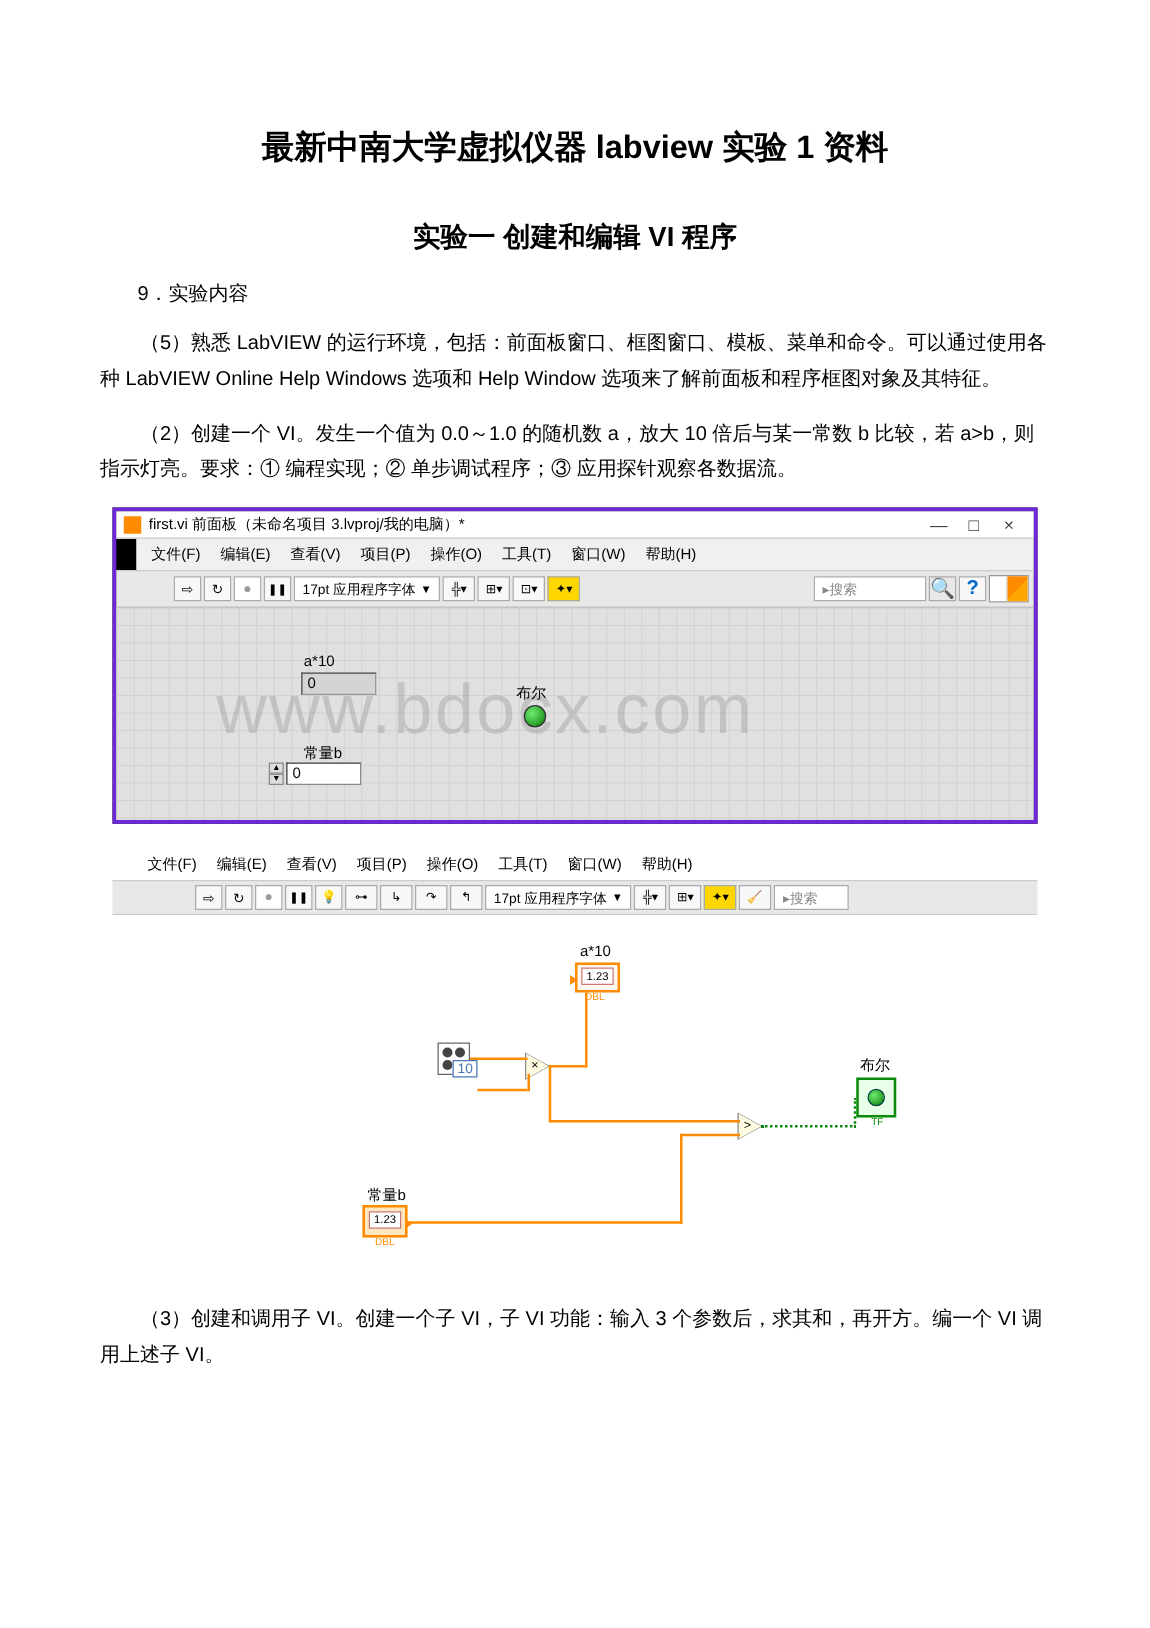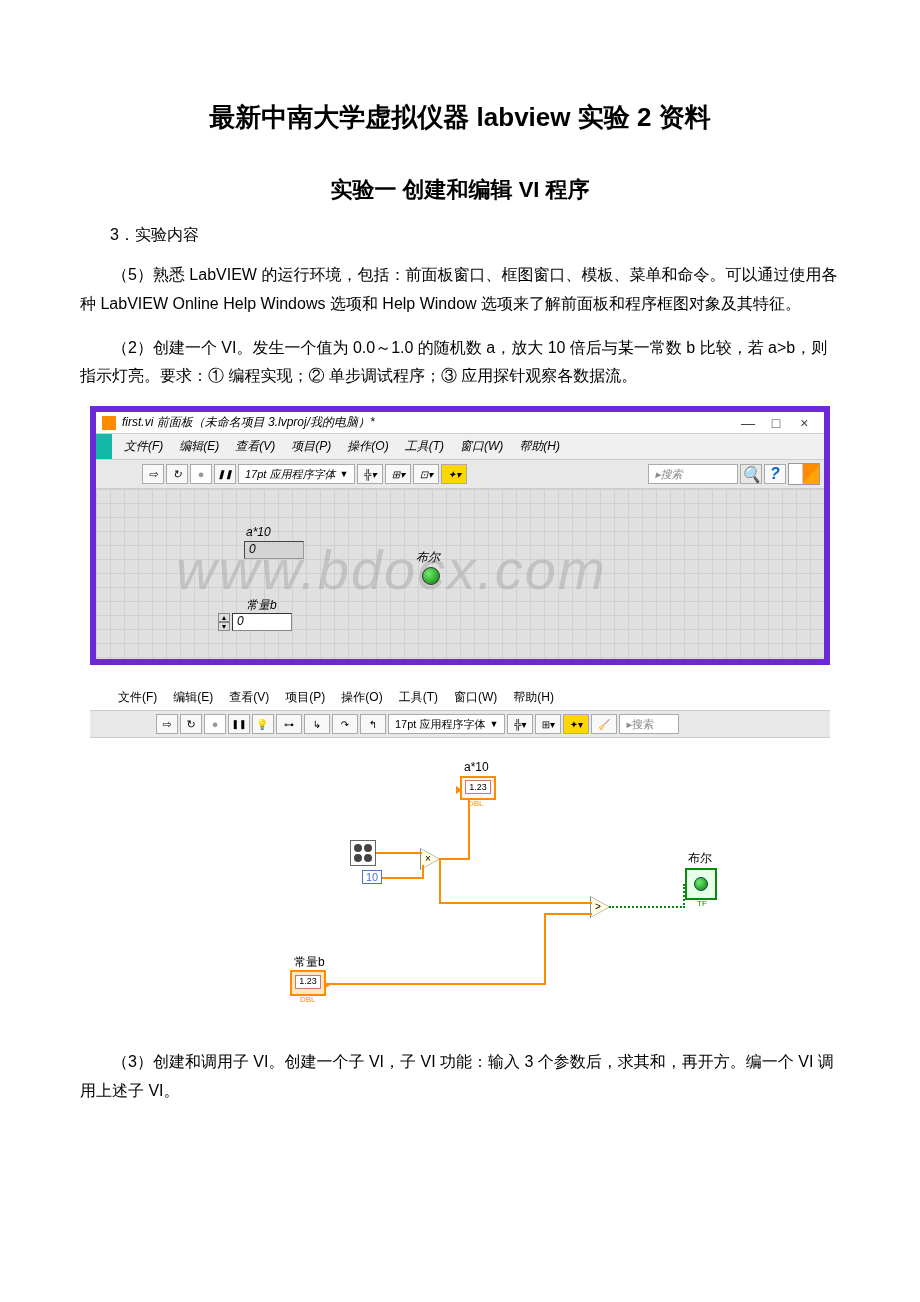"最新中南大学虚拟仪器 labview 实验 2 资料" h1.title { text: 2 -> 1 }
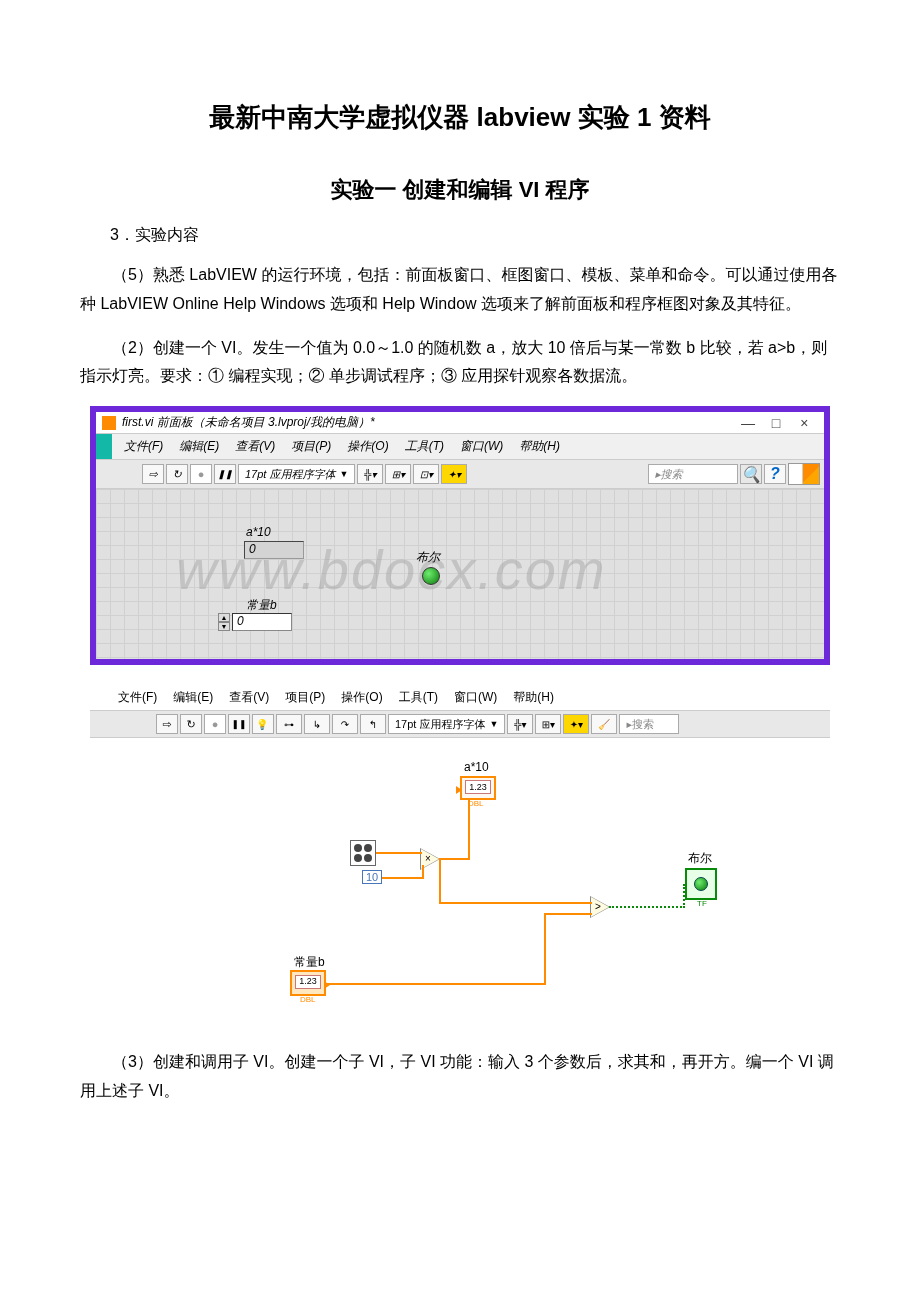"3．实验内容" div.section-header { text: 3 -> 9 }
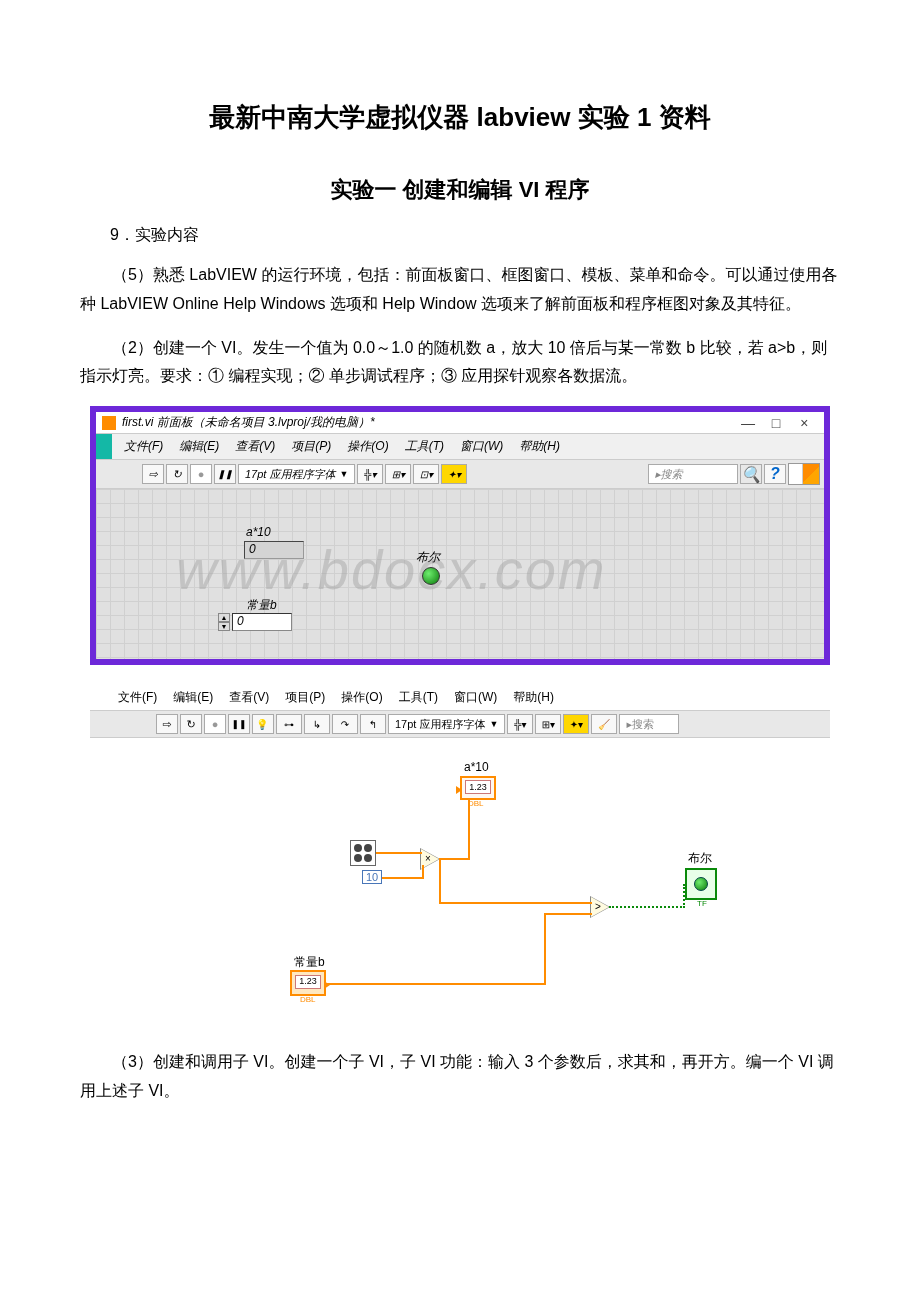"first.vi 前面板（未命名项目 3.lvproj/我的电脑）*" .window { background: #14b8a6 -> #000000; border: 6px solid #6d28d9 -> 3px solid #6d28d9; font-style: italic -> none }
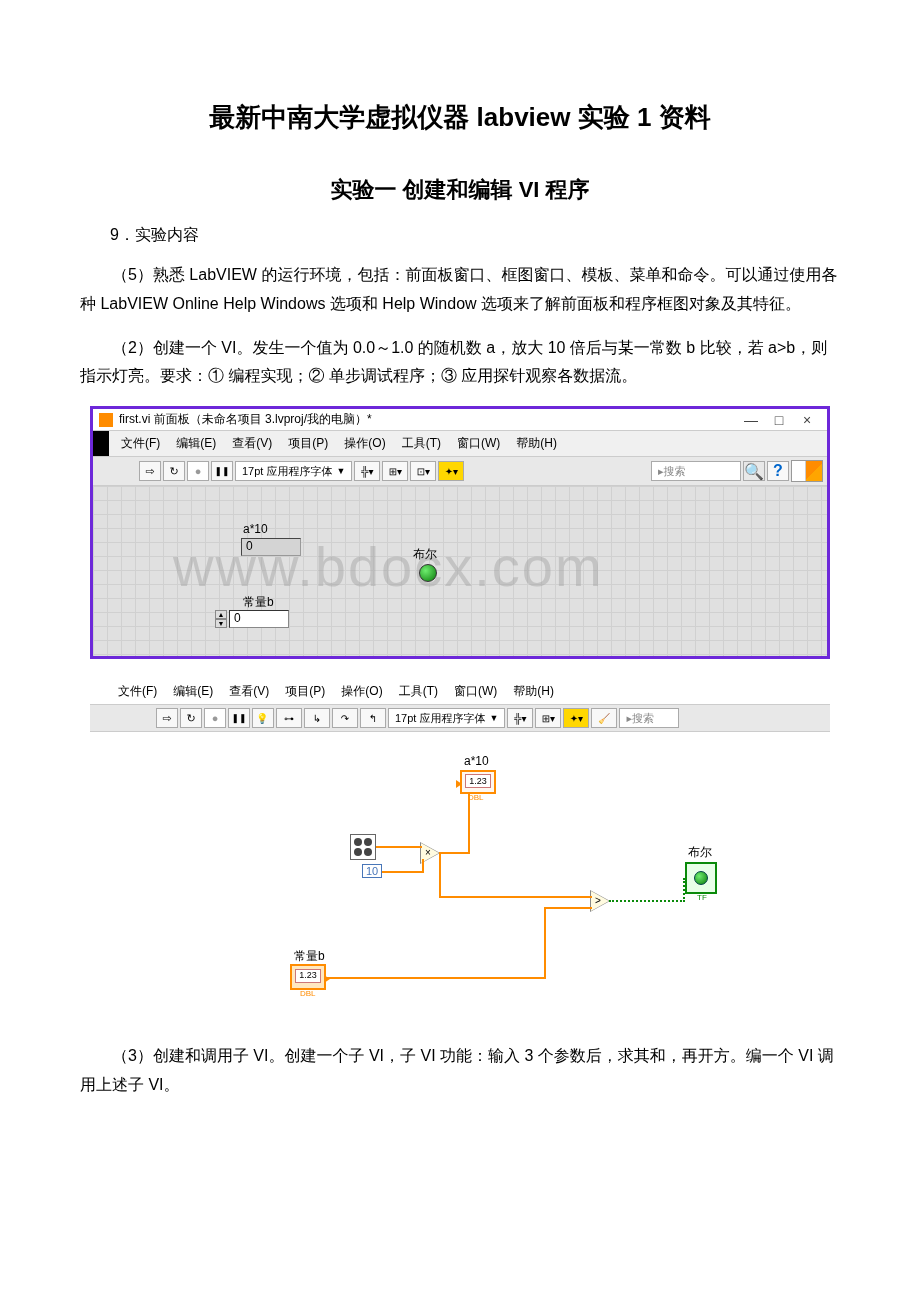"10" div.bd-const { top: 132px -> 116px }
